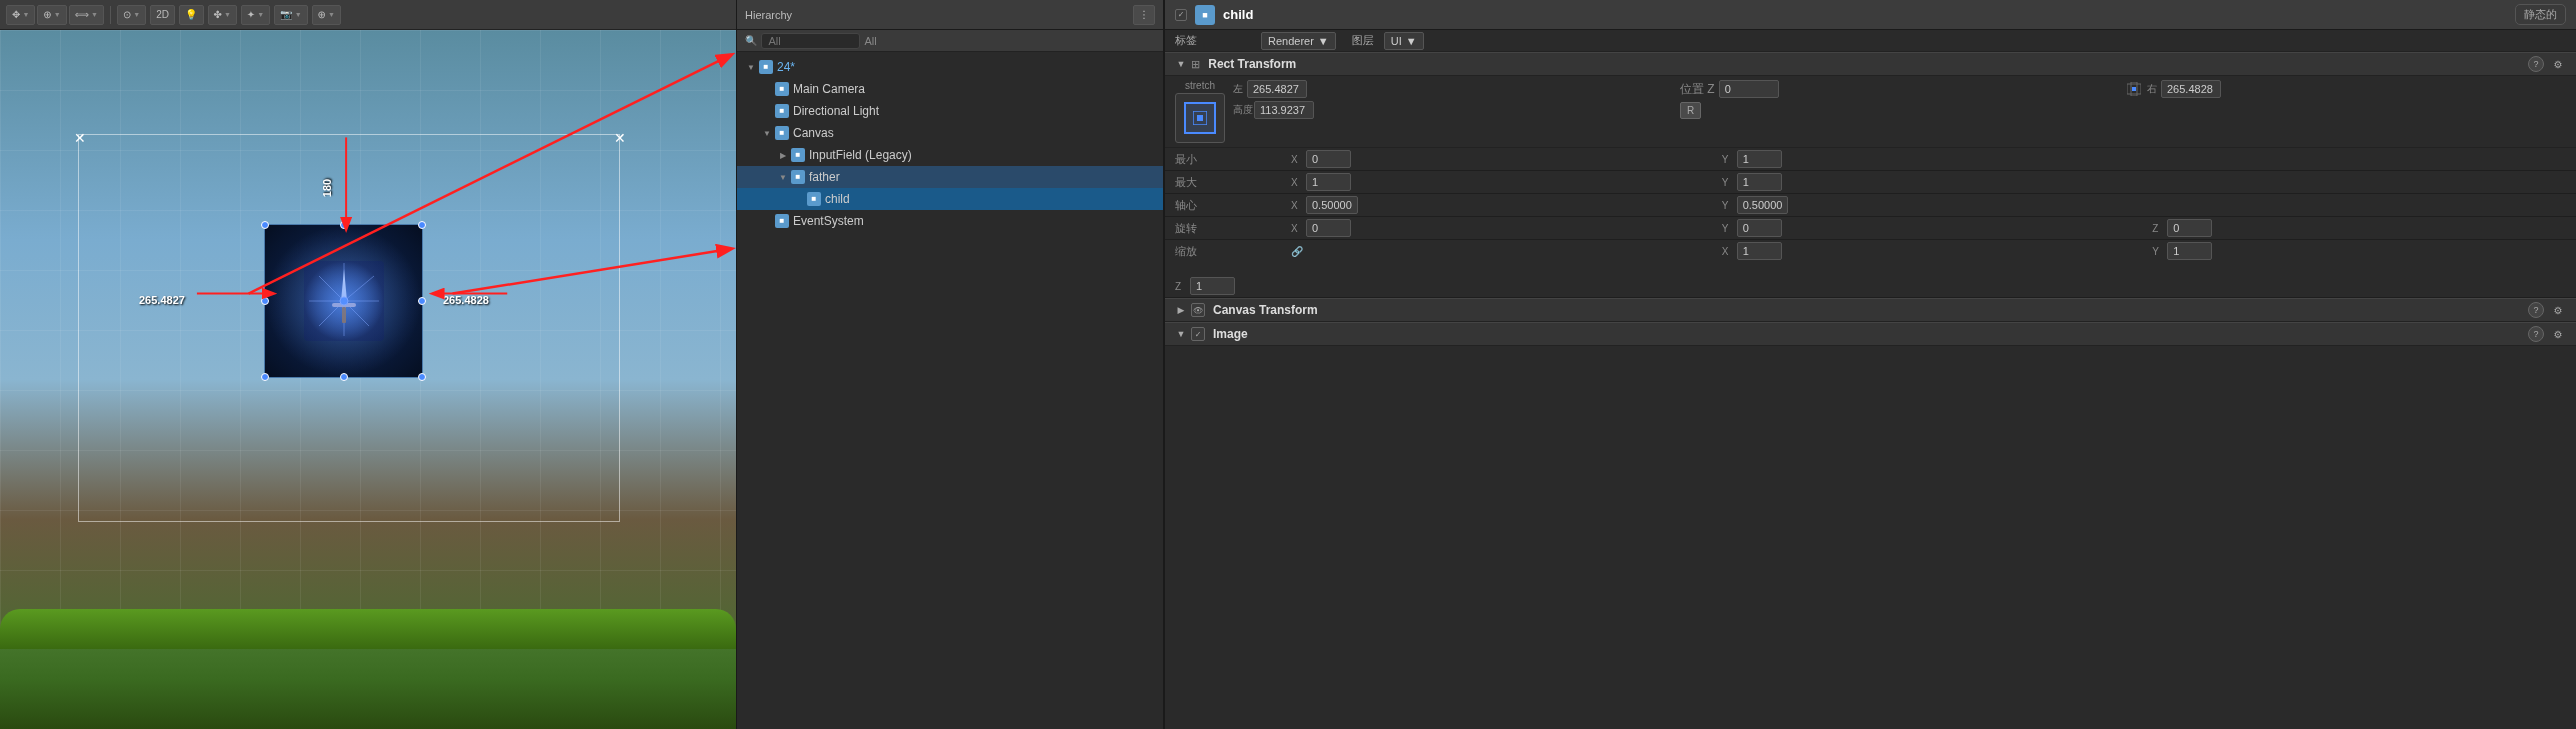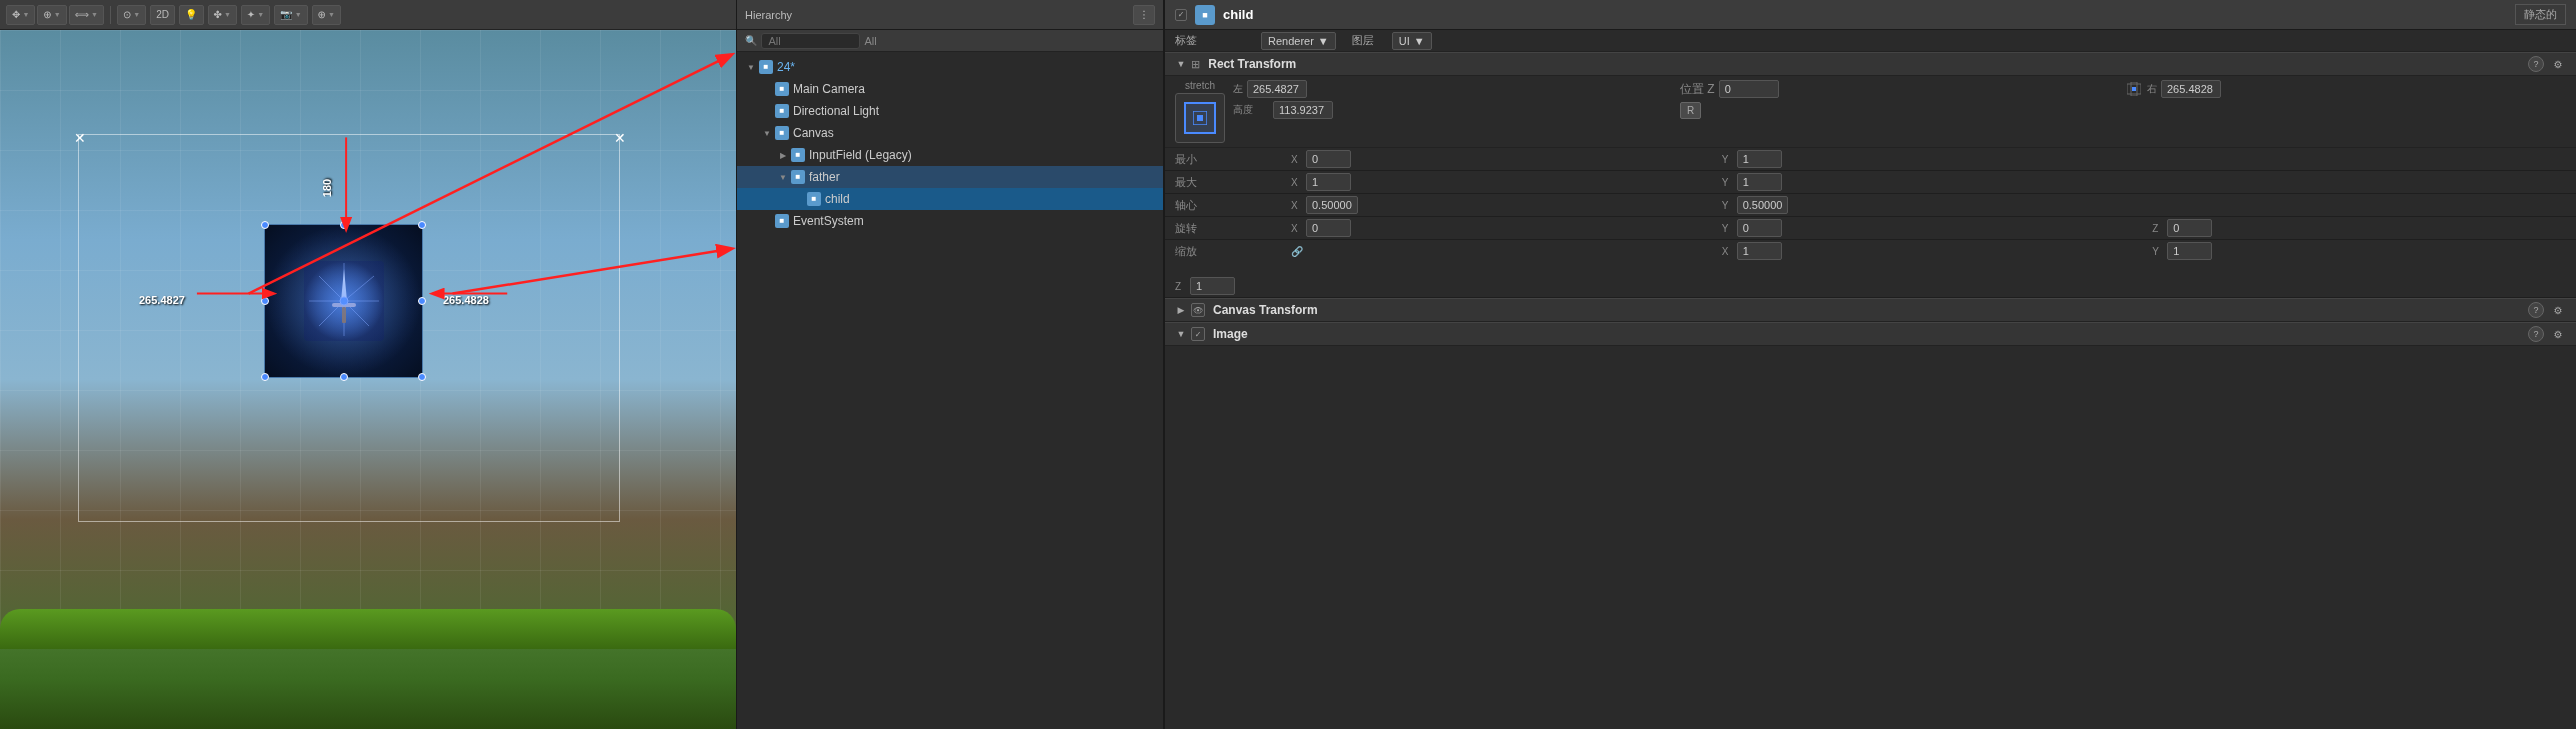"静态的" .static-btn { border-radius: 0 -> 5px }
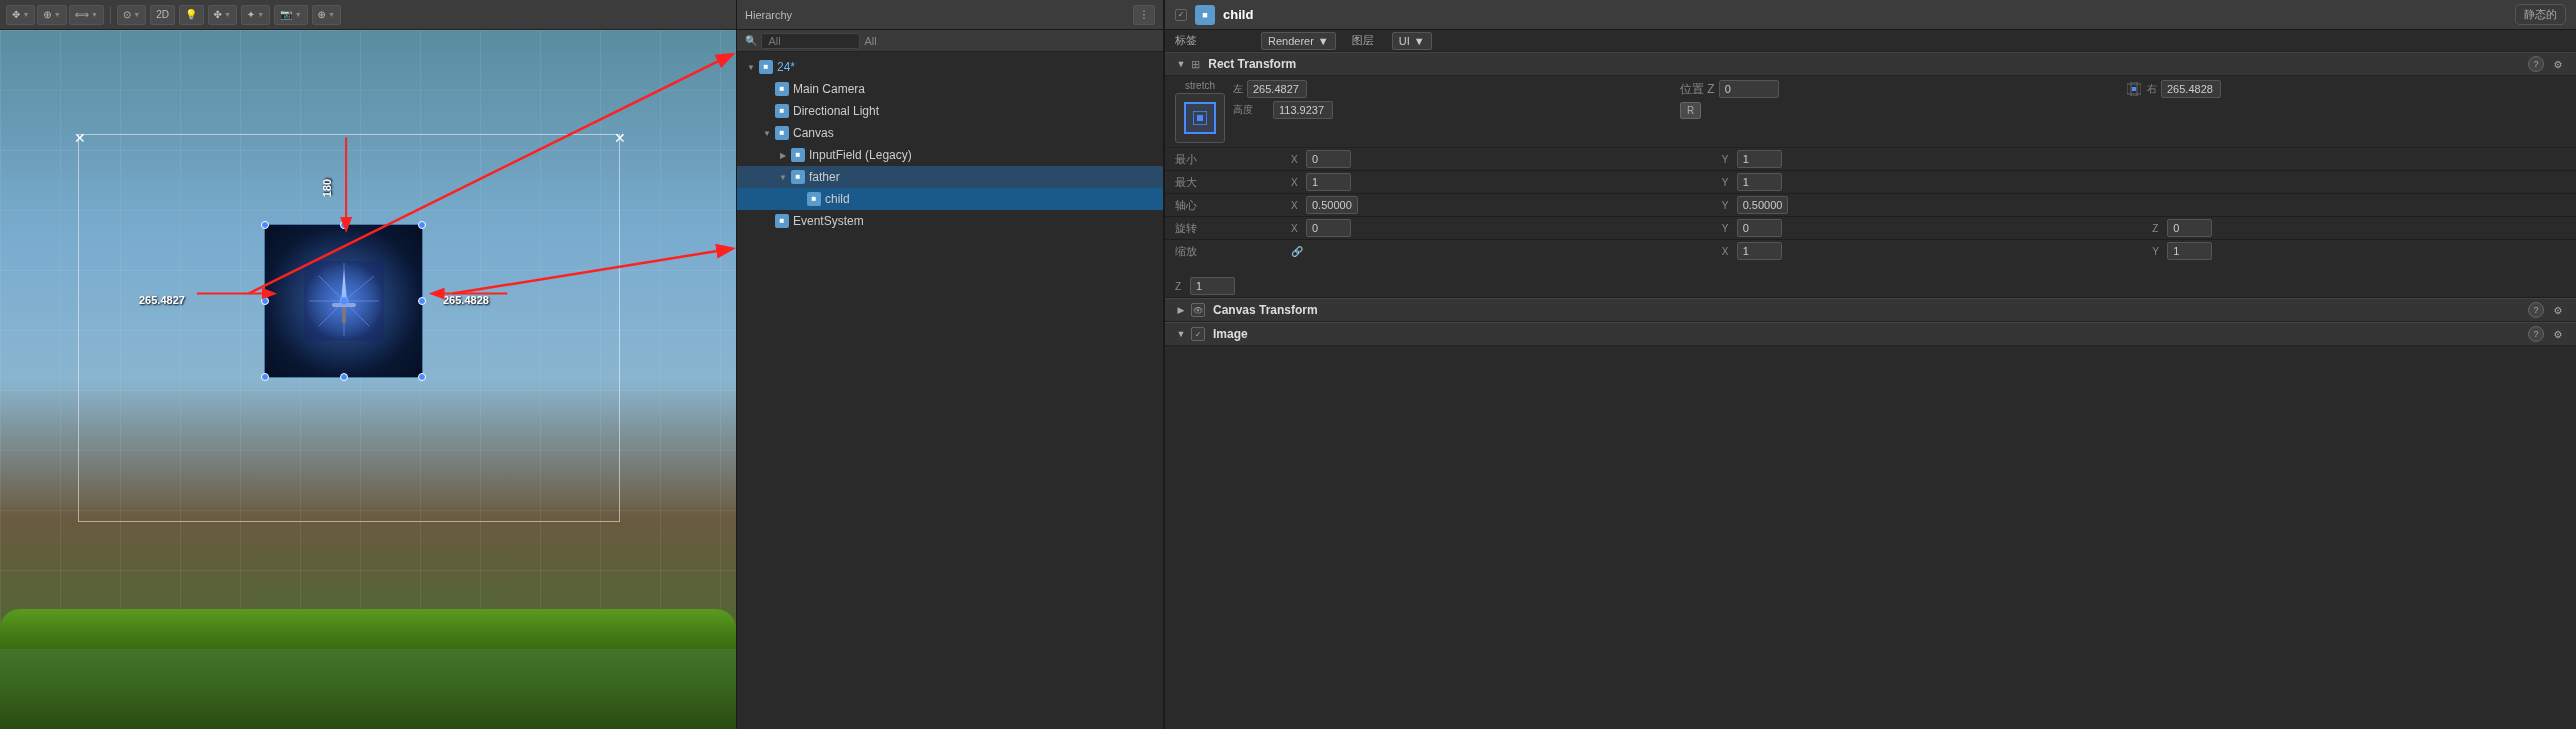"UI" div.dropdown-field { margin-left: 12px -> 4px }
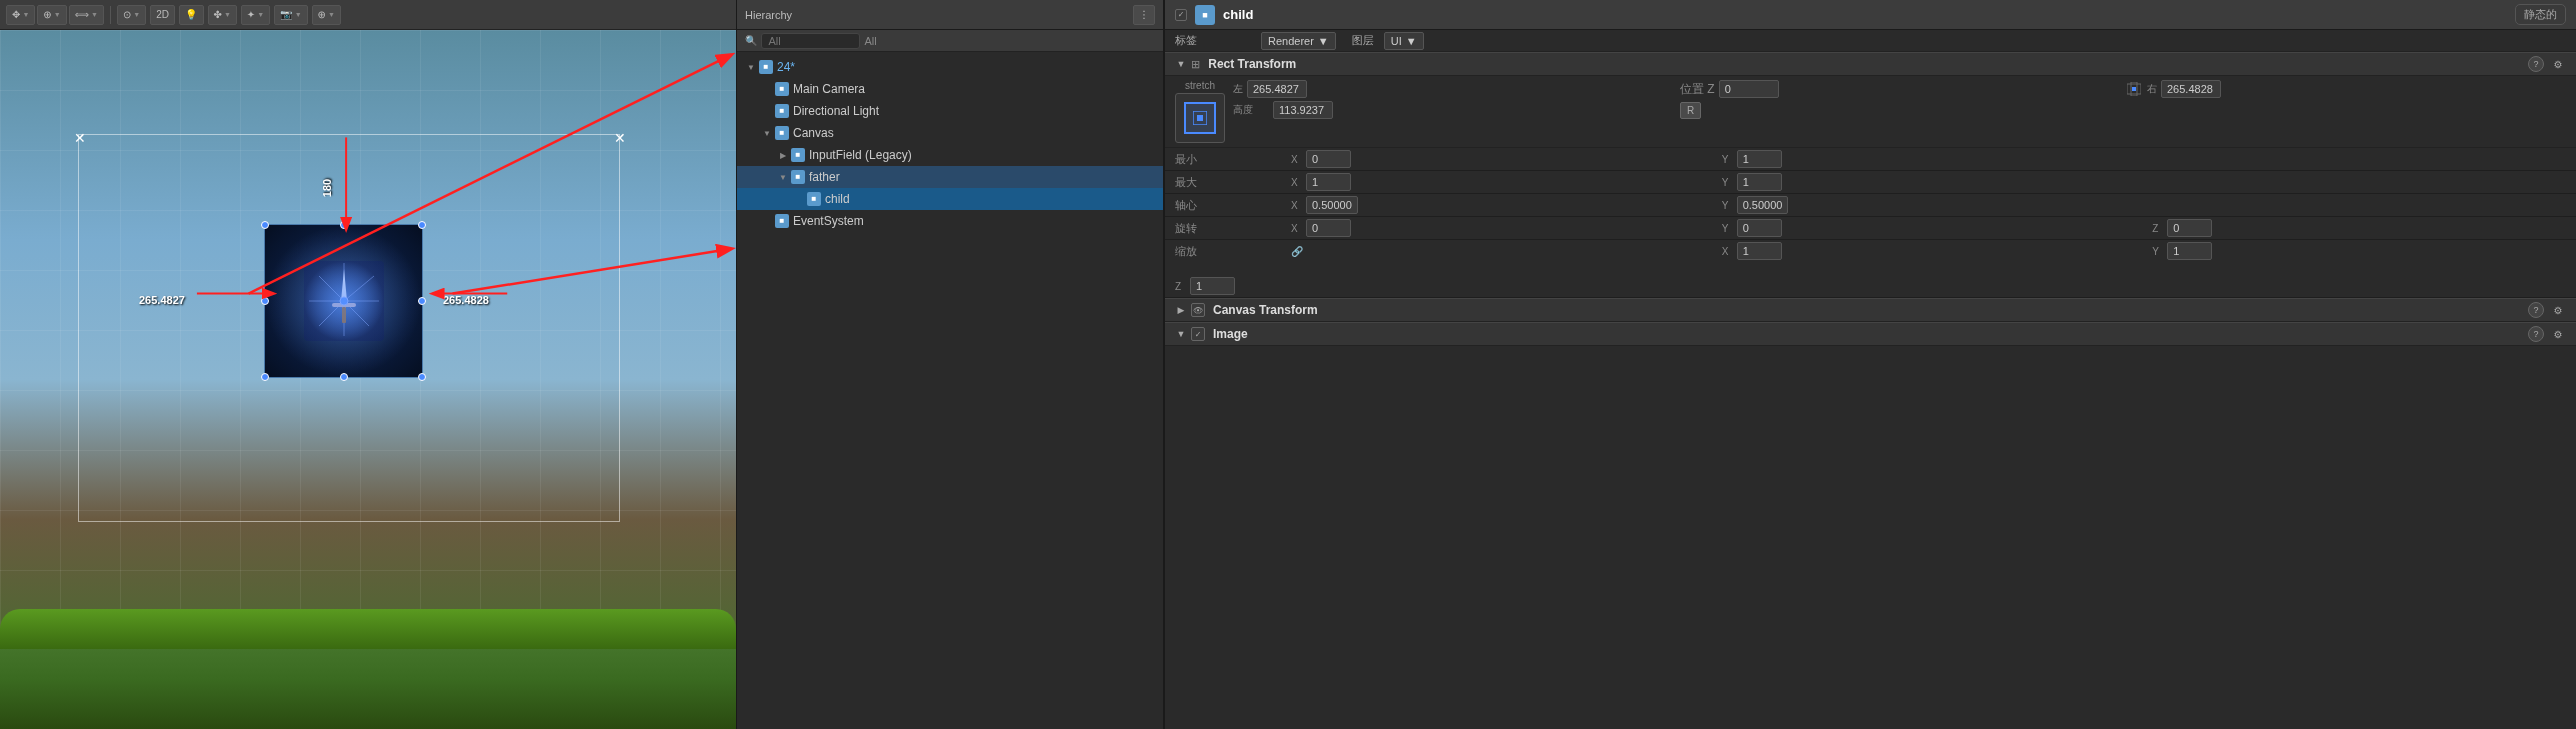"高度" div { gap: 20px -> 1px }
